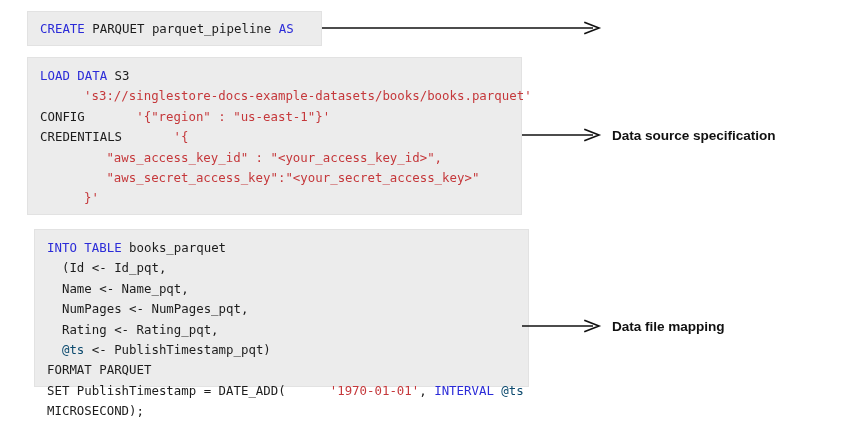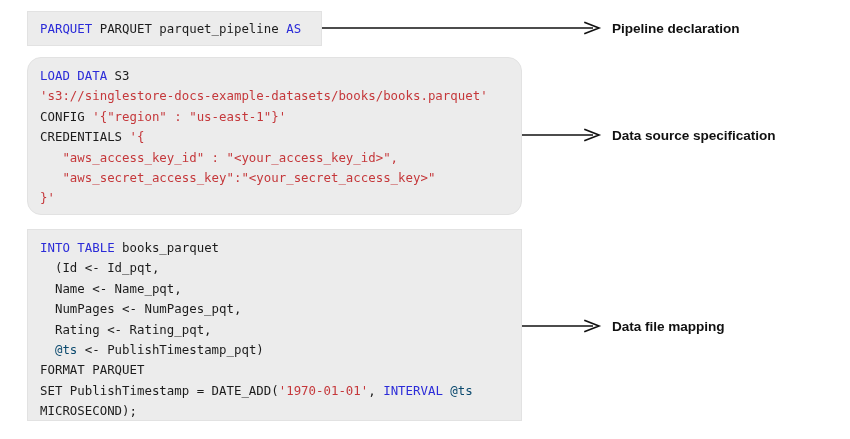"PARQUET" span.kw { text: PARQUET -> CREATE }
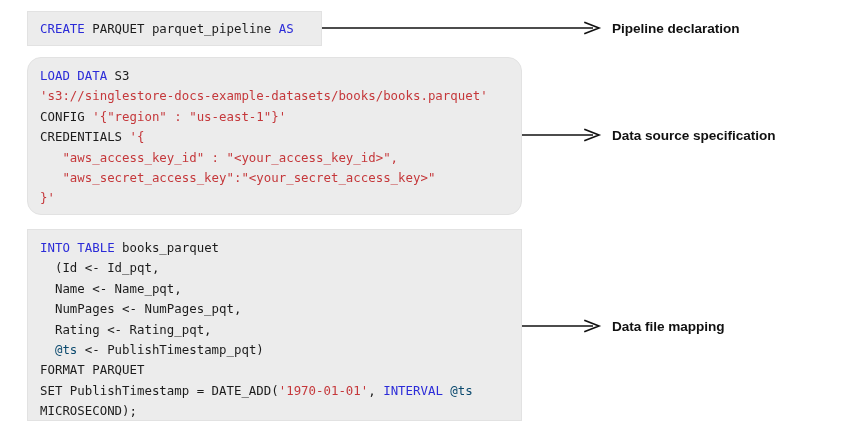"Pipeline declaration" div.annotation { html: <div>Pipeline declaration</div> -> none }
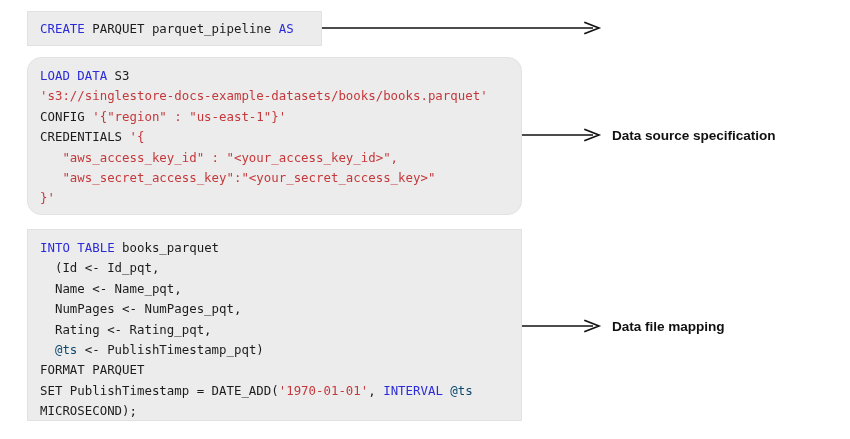"LOAD DATA S3" #block-2 { border-radius: 14px -> none }
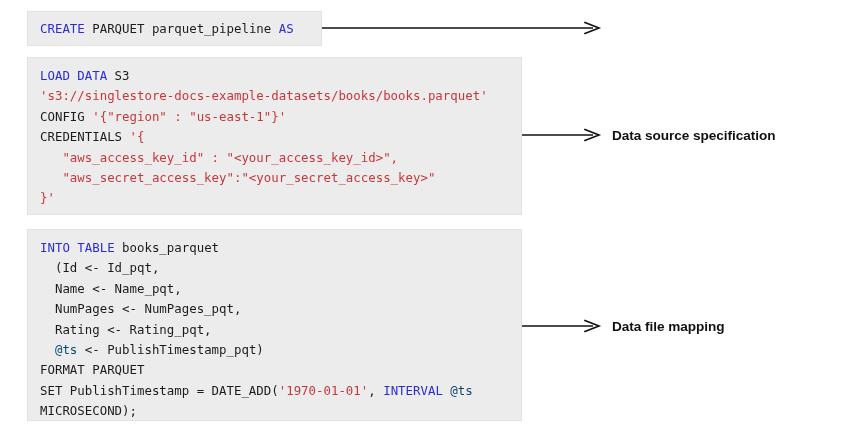"'s3://singlestore-docs-example-datasets/" .str { margin-left: none -> 44px }
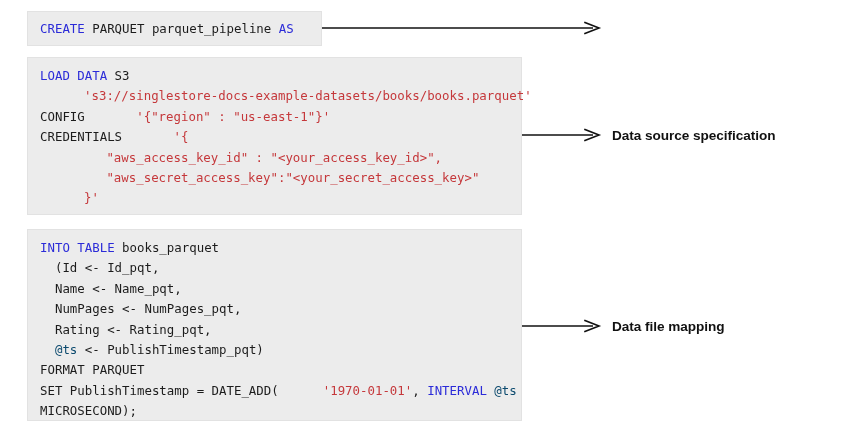"INTO TABLE books_parquet" #block-3 { height: 192px -> 158px; left: 27px -> 34px }
